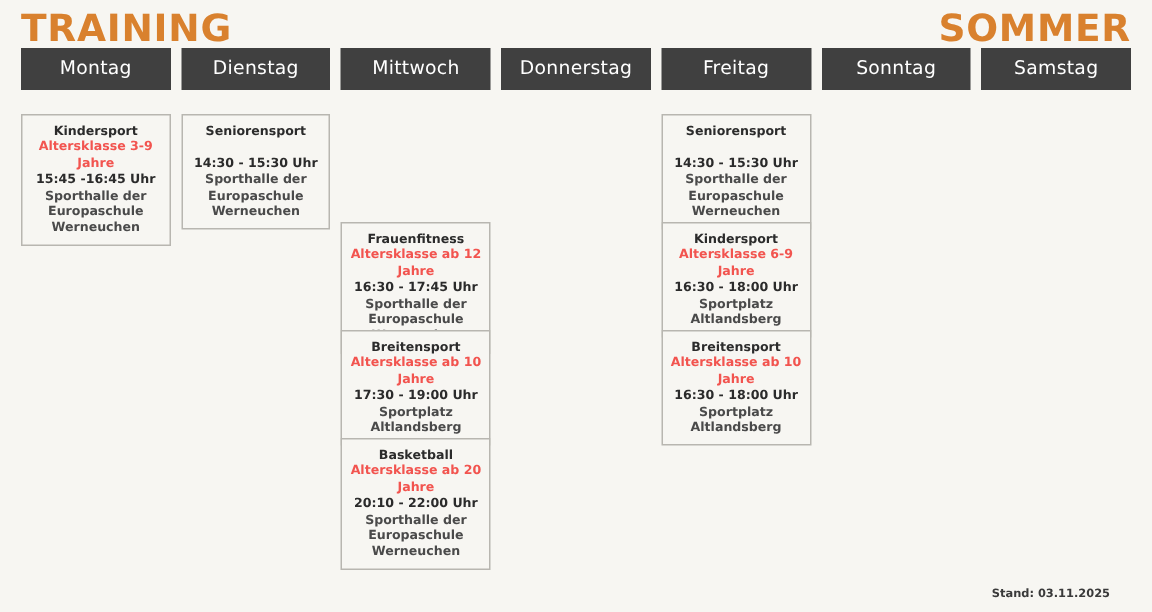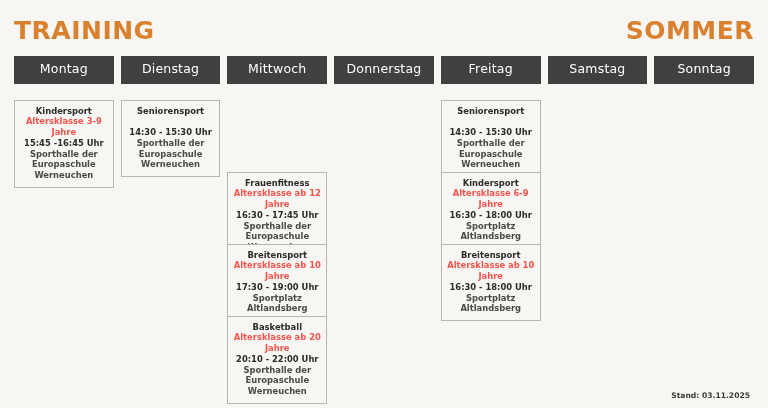"TRAINING" .title-row { height: 56px -> 32px }
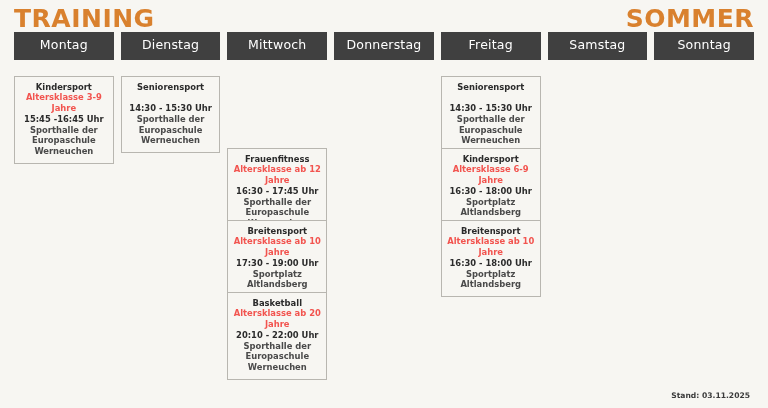"Samstag" div.day-col { order: before "Sonntag" -> after "Sonntag" }
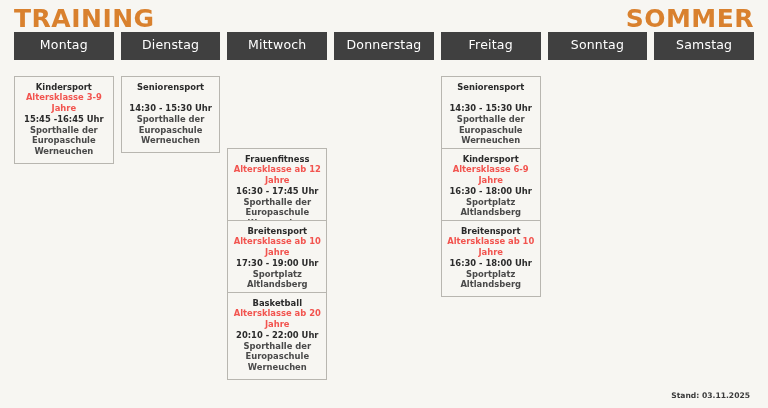"Stand: 03.11.2025" .footer { right: 18px -> 28px }
